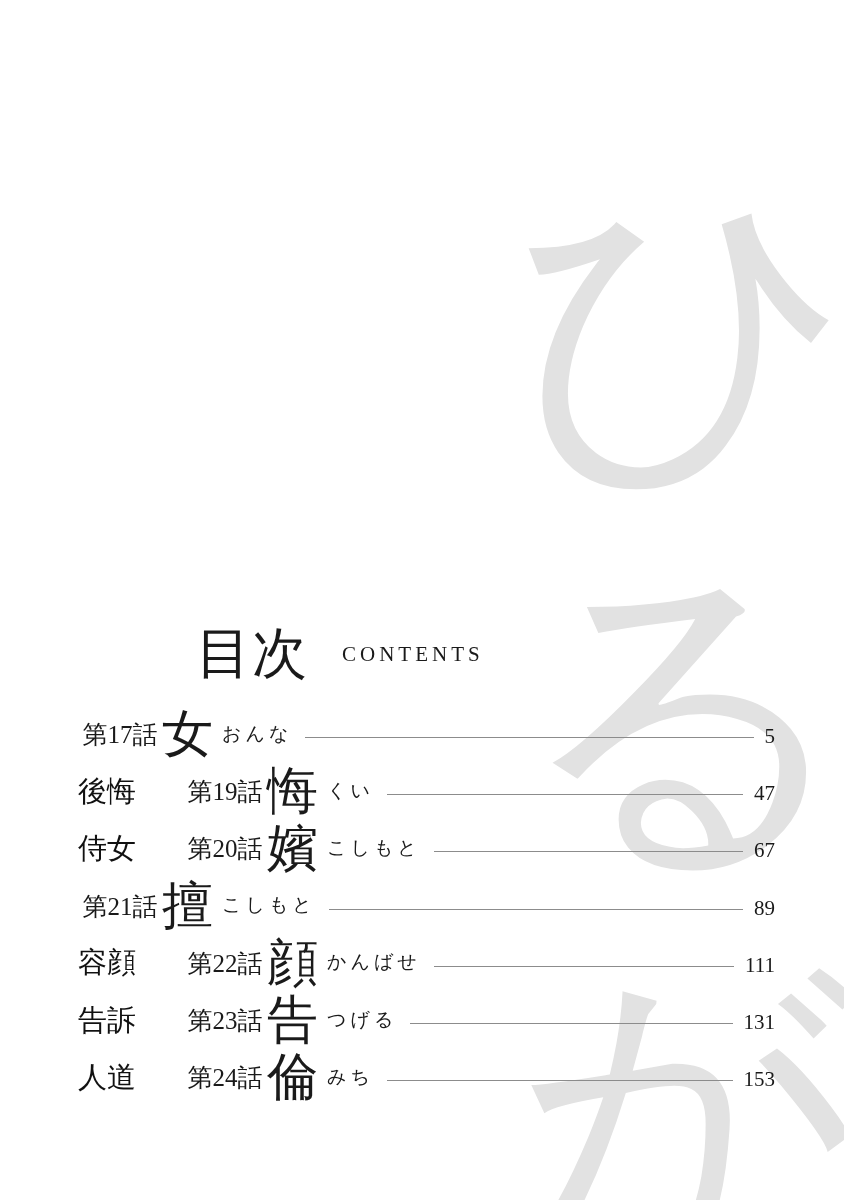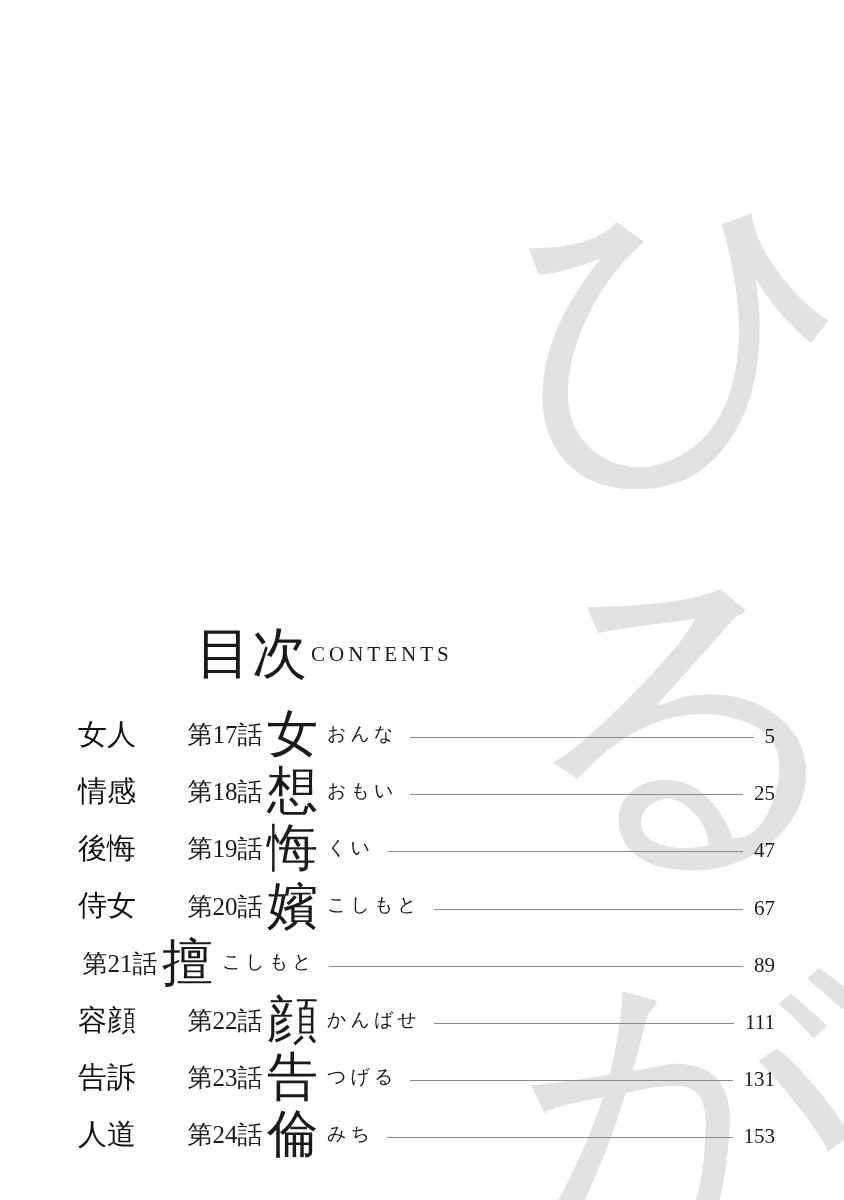"CONTENTS" .title-sub { margin-left: 3px -> 34px }
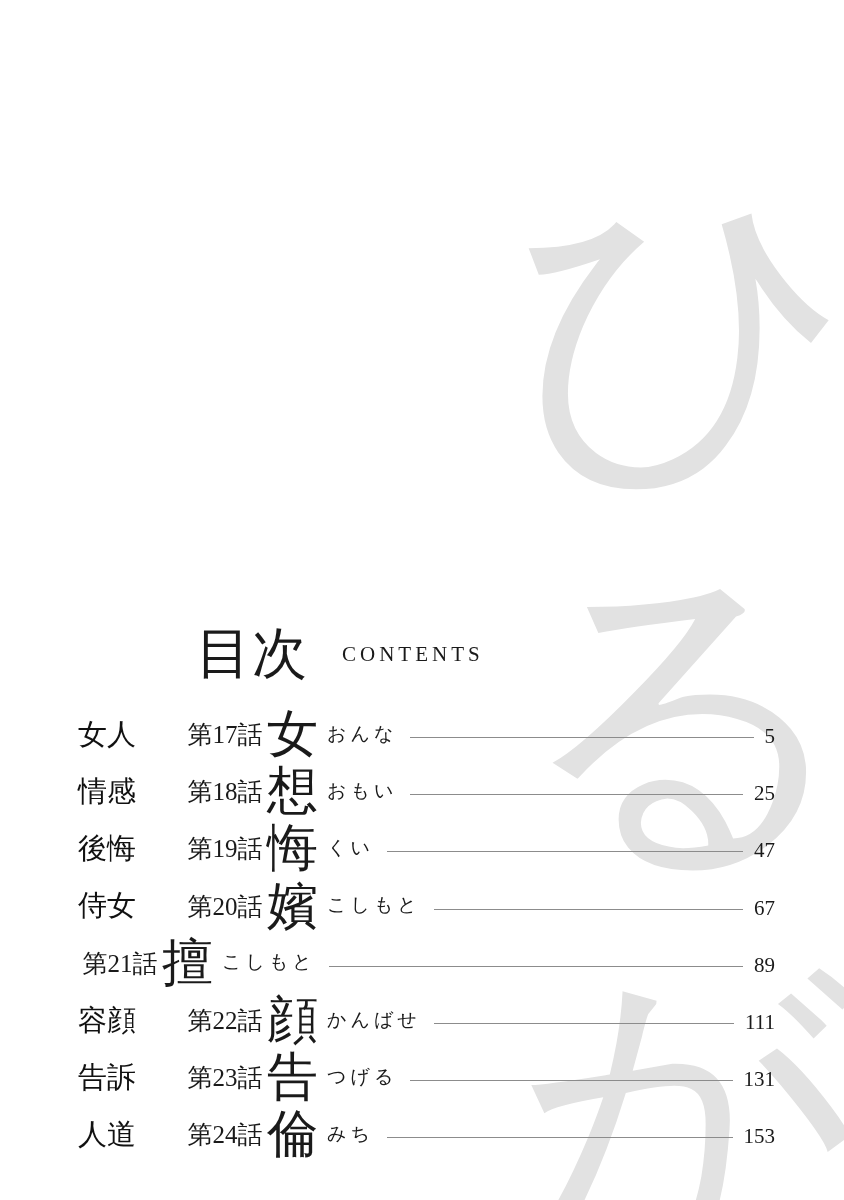"女人" span.theme { html: <span>女人</span> -> none }
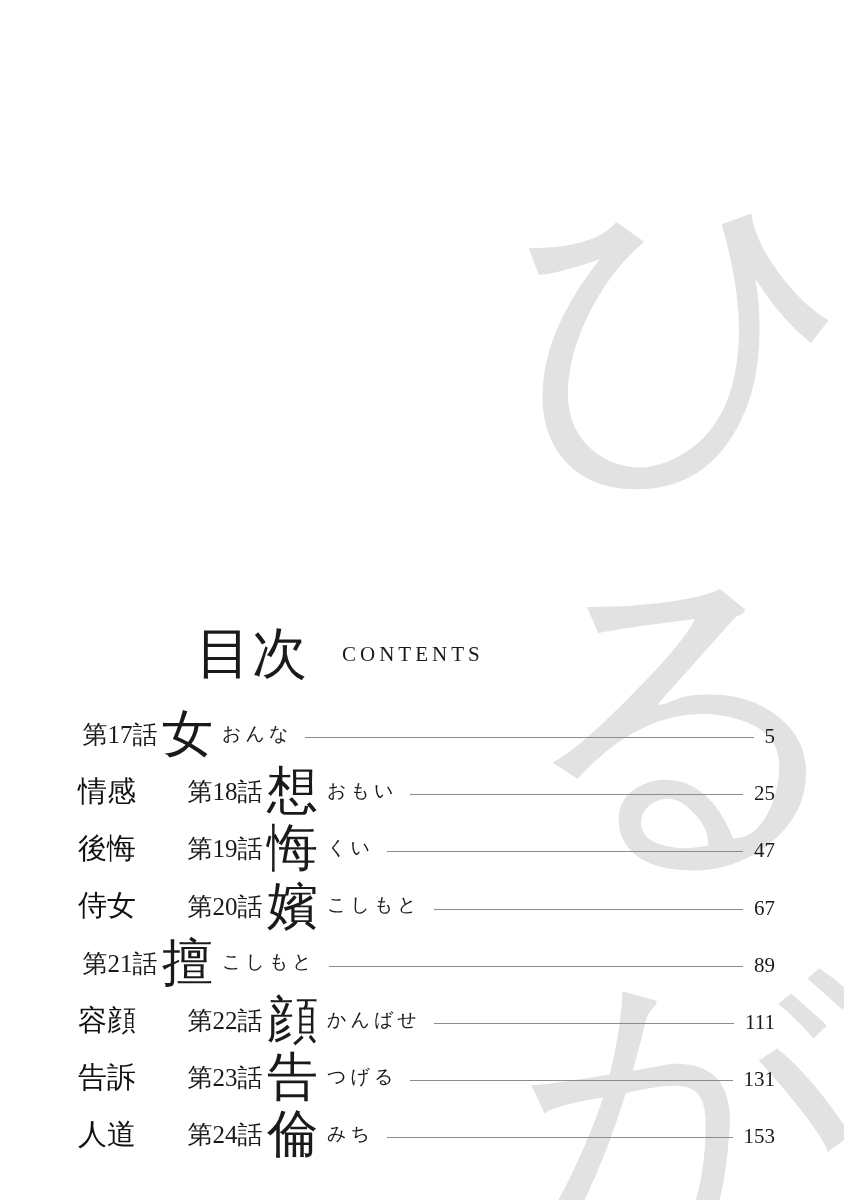"情感" div.toc-row { html: <div> <span>情感</span> <span>第18話</span> <span>想</span> <span>おもい</span> <span></span> <span>25</span> </div> -> none }
